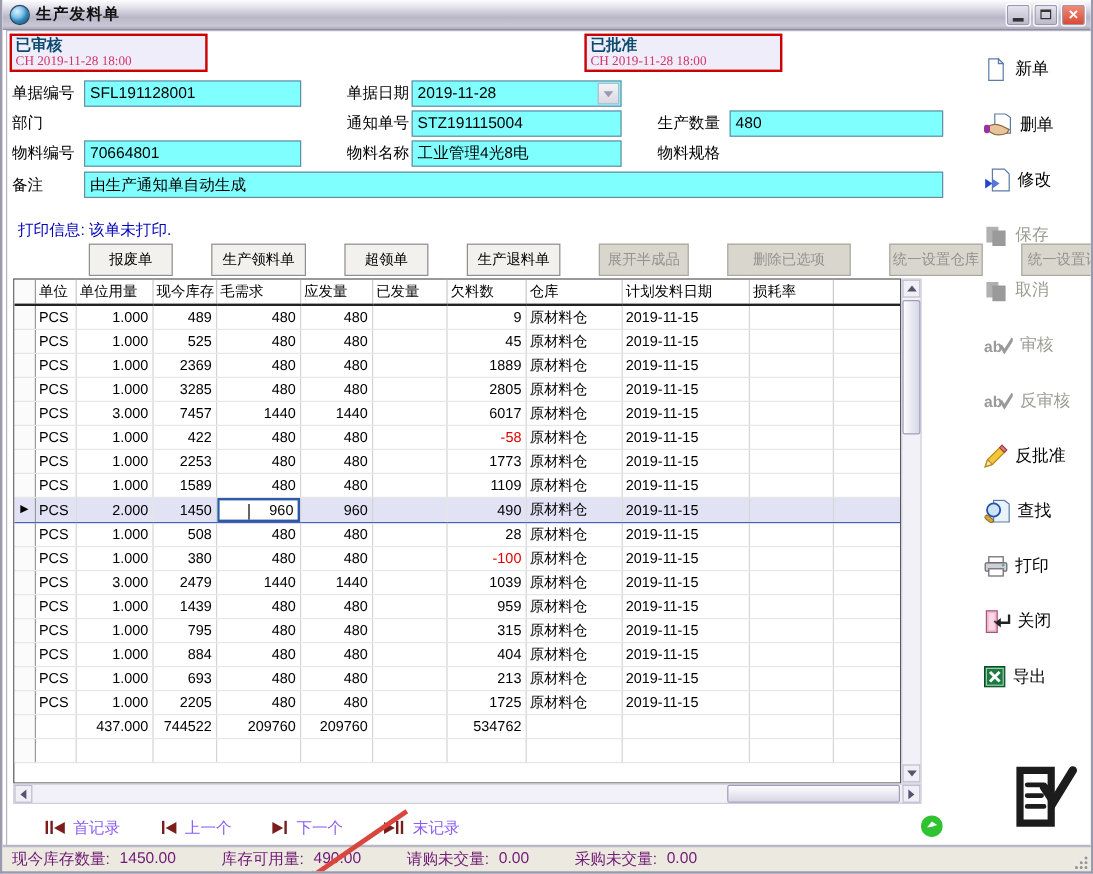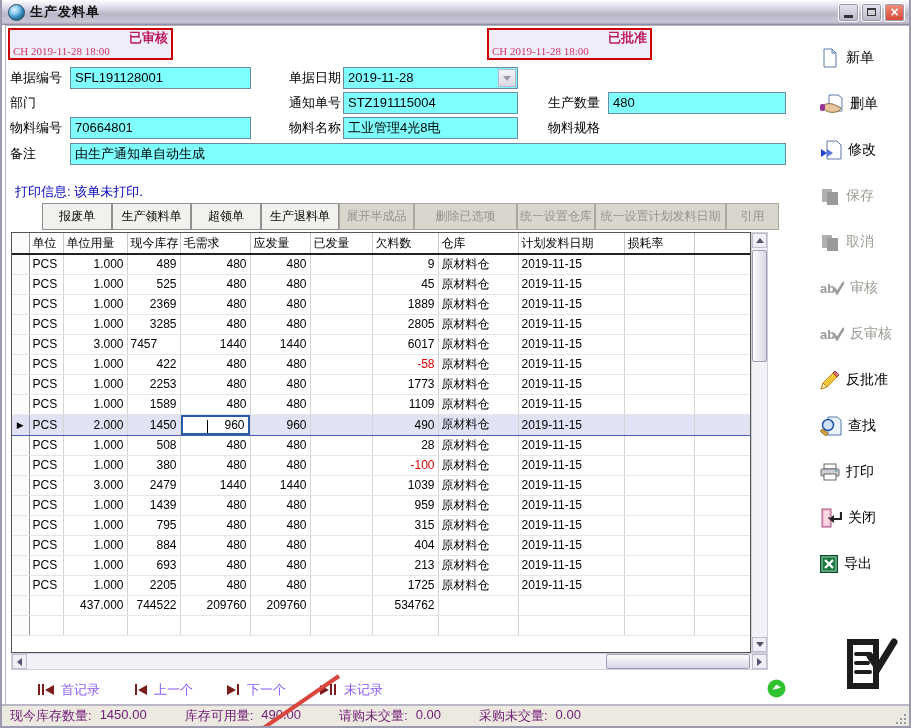"已审核" .stamp .s-status { color: #be185d -> #0c4a6e; text-align: right -> none }
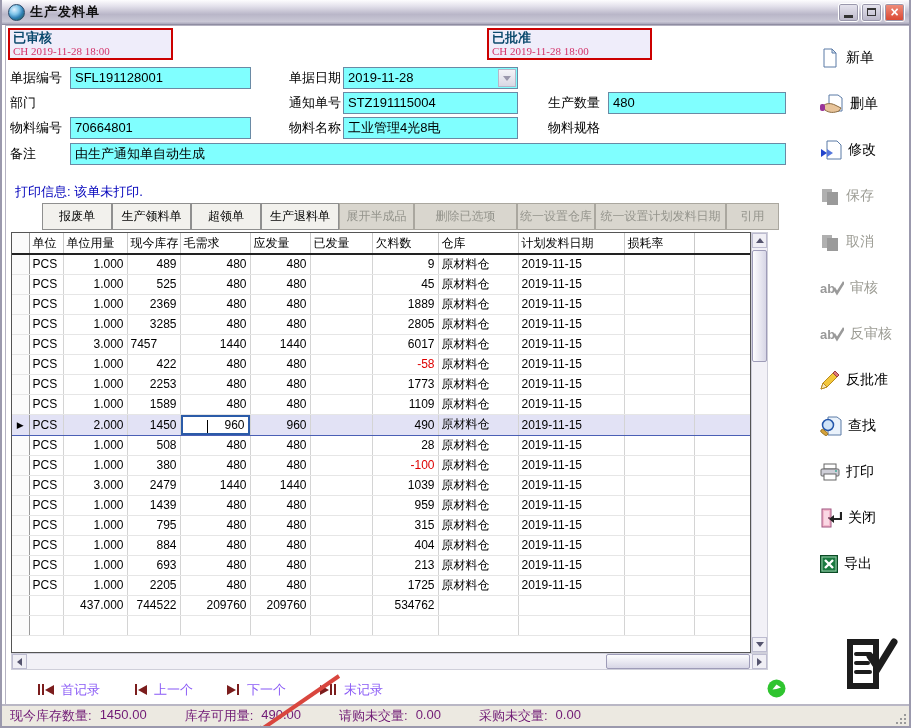"报废单" .abtn { margin-left: none -> 32px }
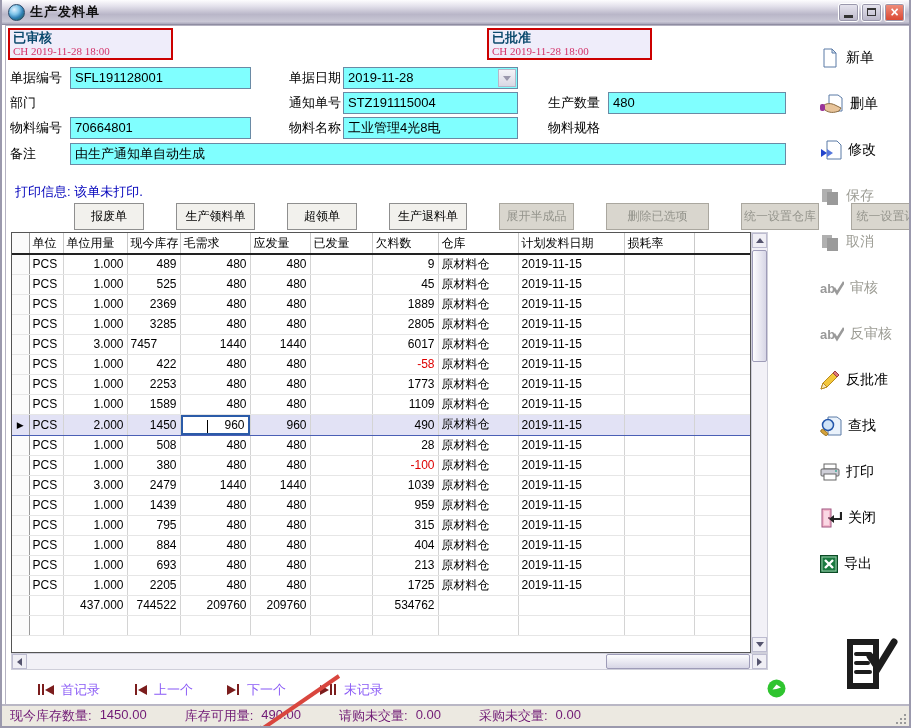"7457" td { text-align: none -> right }
